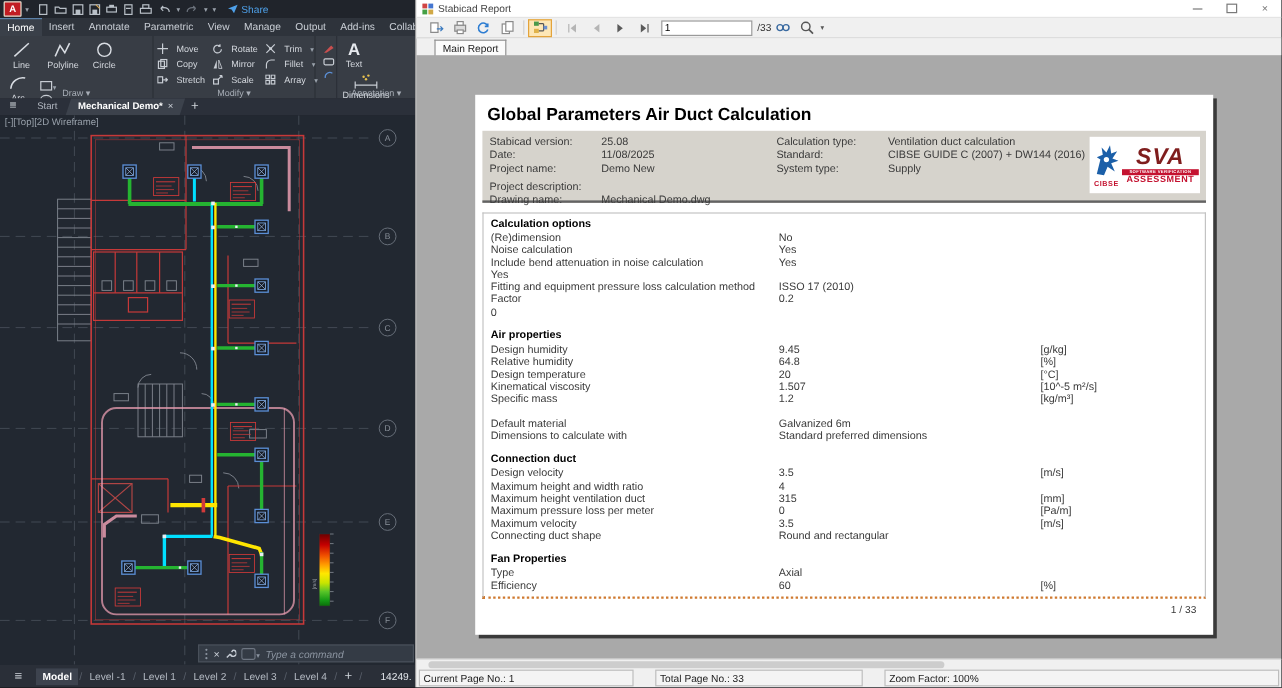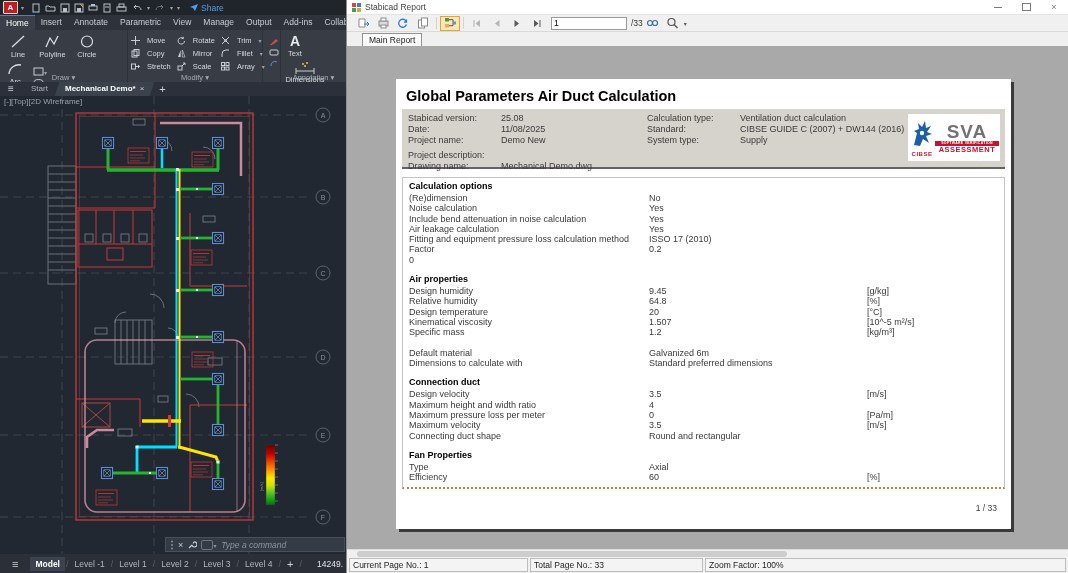"SVA" #sva-word { color: #737373 -> #7f1d1d; font-style: none -> italic }
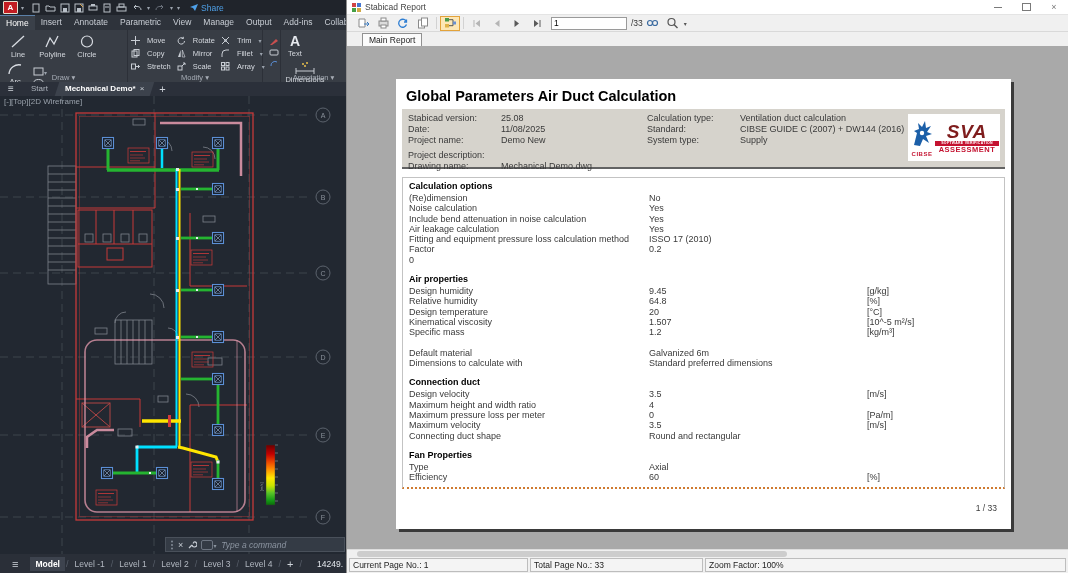"Air leakage calculation" span.c0 { html: <span>Air leakage calculation</span> -> none }
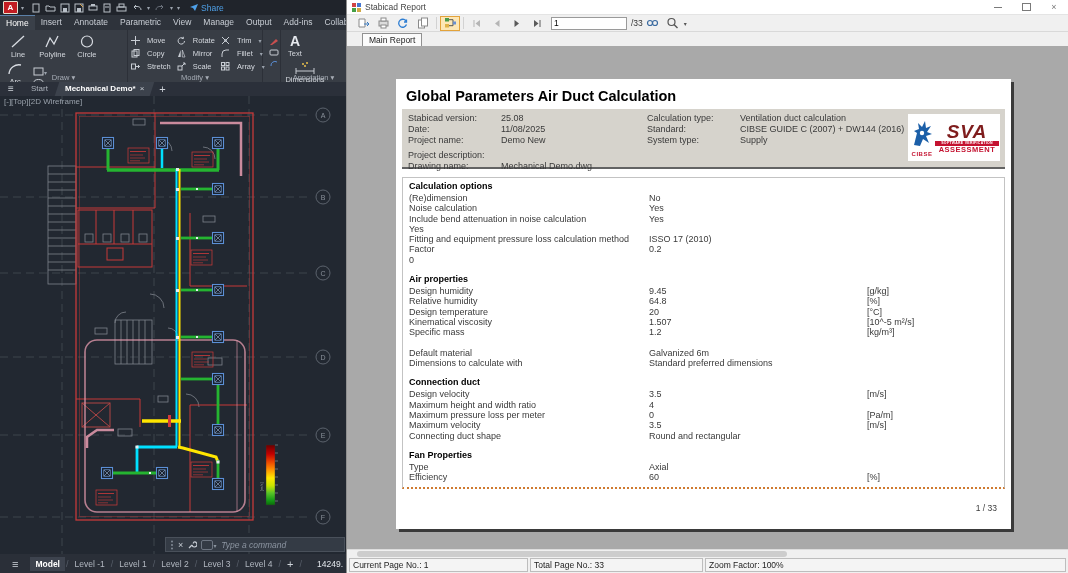"Maximum height ventilation duct" div.sec-row { html: none -> <div> <span>Maximum height ventilation duct</span> <span>315</span> <span>[mm]</span> </div> }
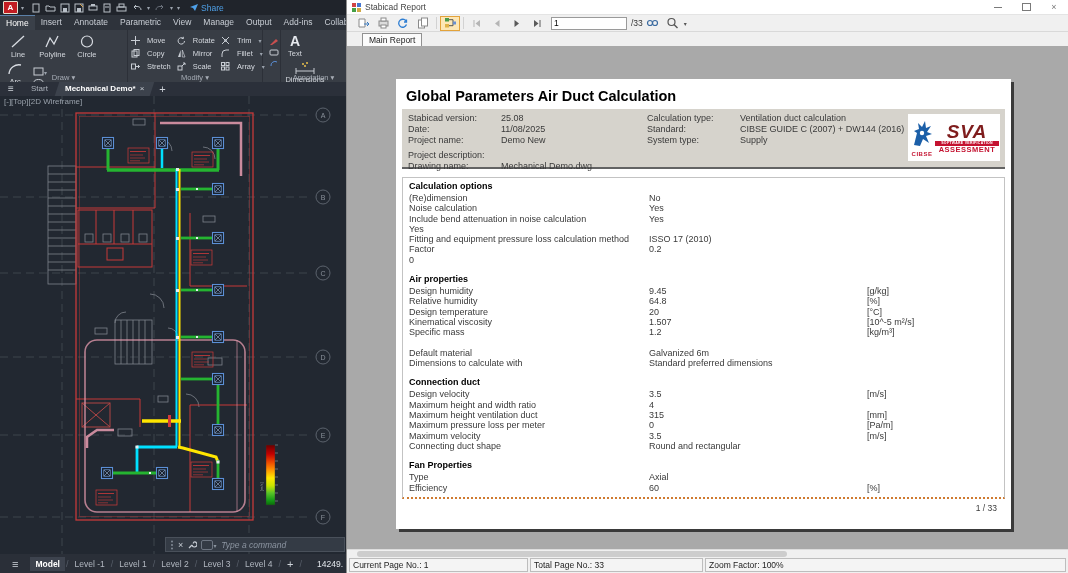"Current Page No.: 1" #rep-statusbar { gap: 2px -> 18px }
